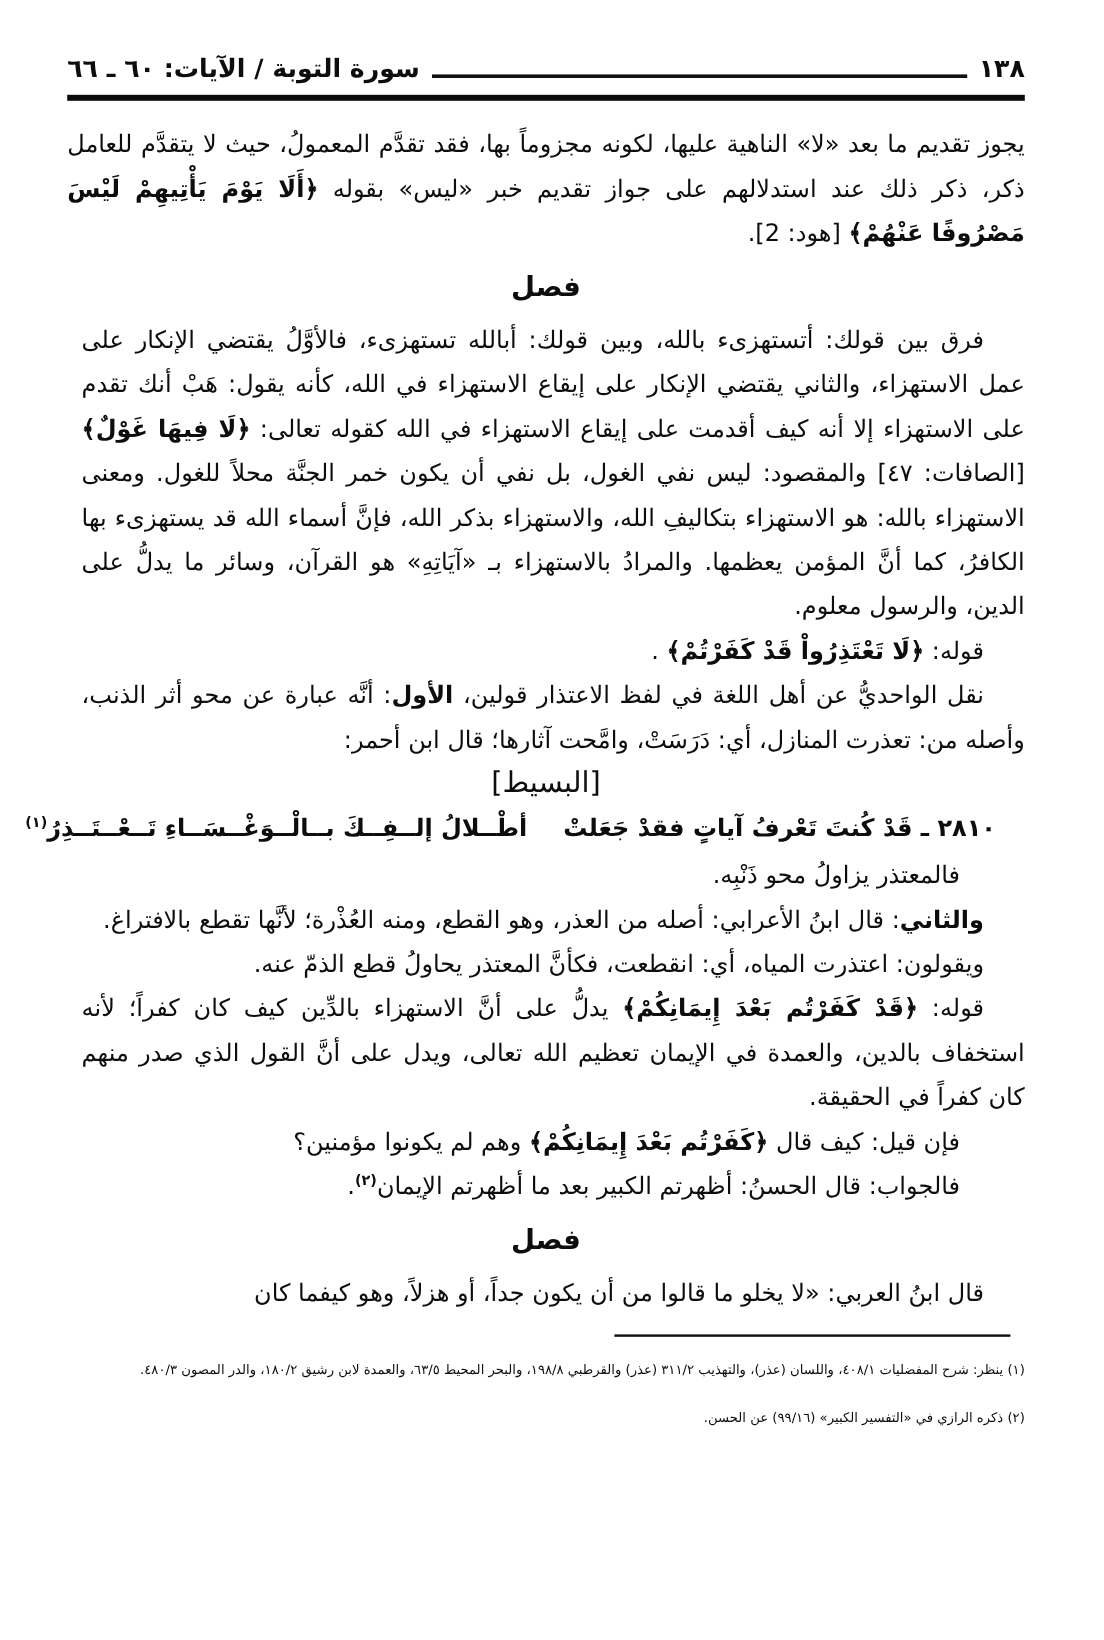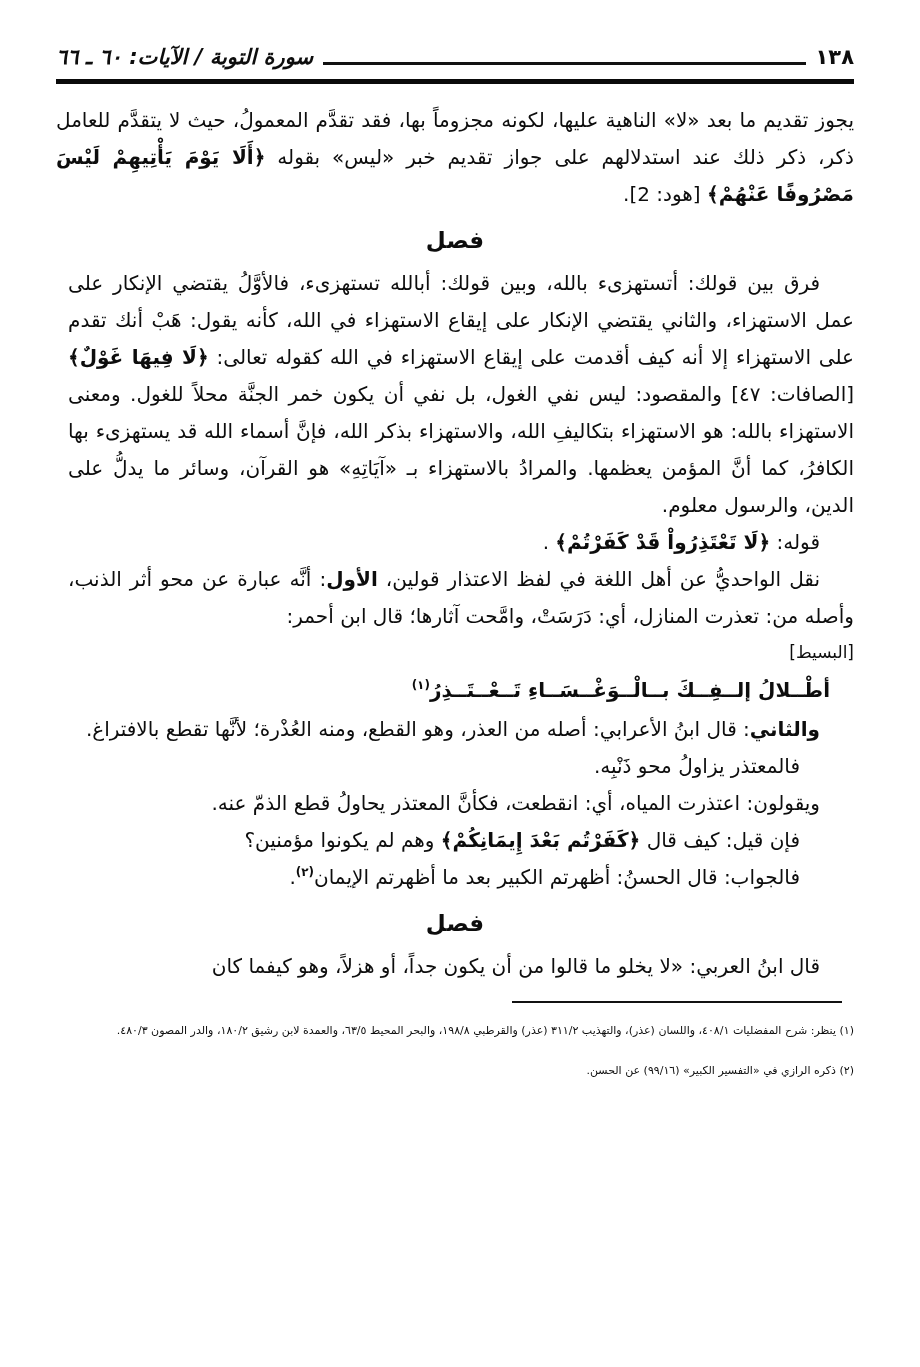"سورة التوبة / الآيات: ٦٠" .section-title { font-style: italic -> none }
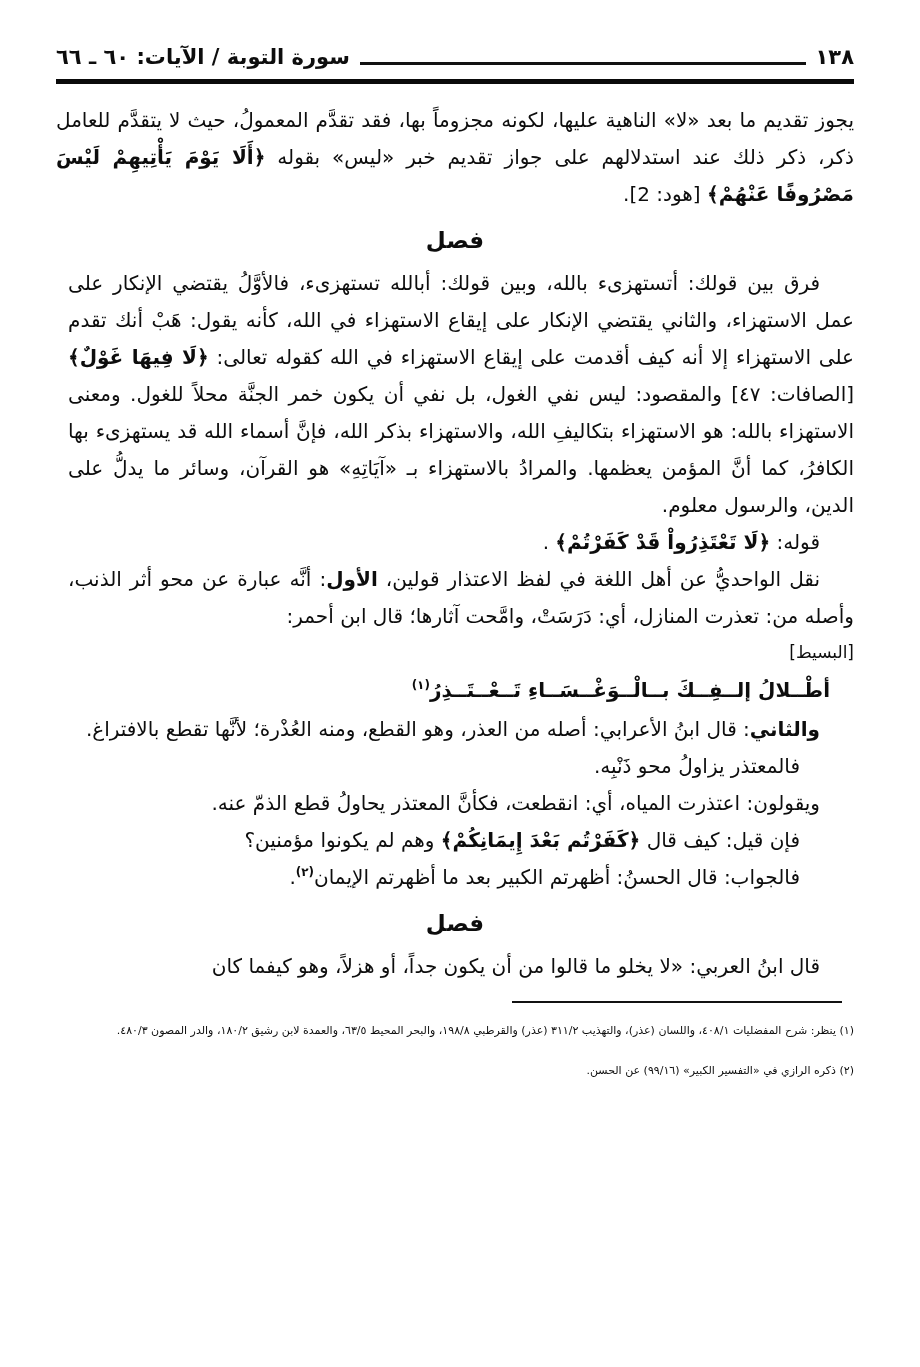"[البسيط]" .meter-line { font-size: 17px -> 24px; text-align: right -> center }
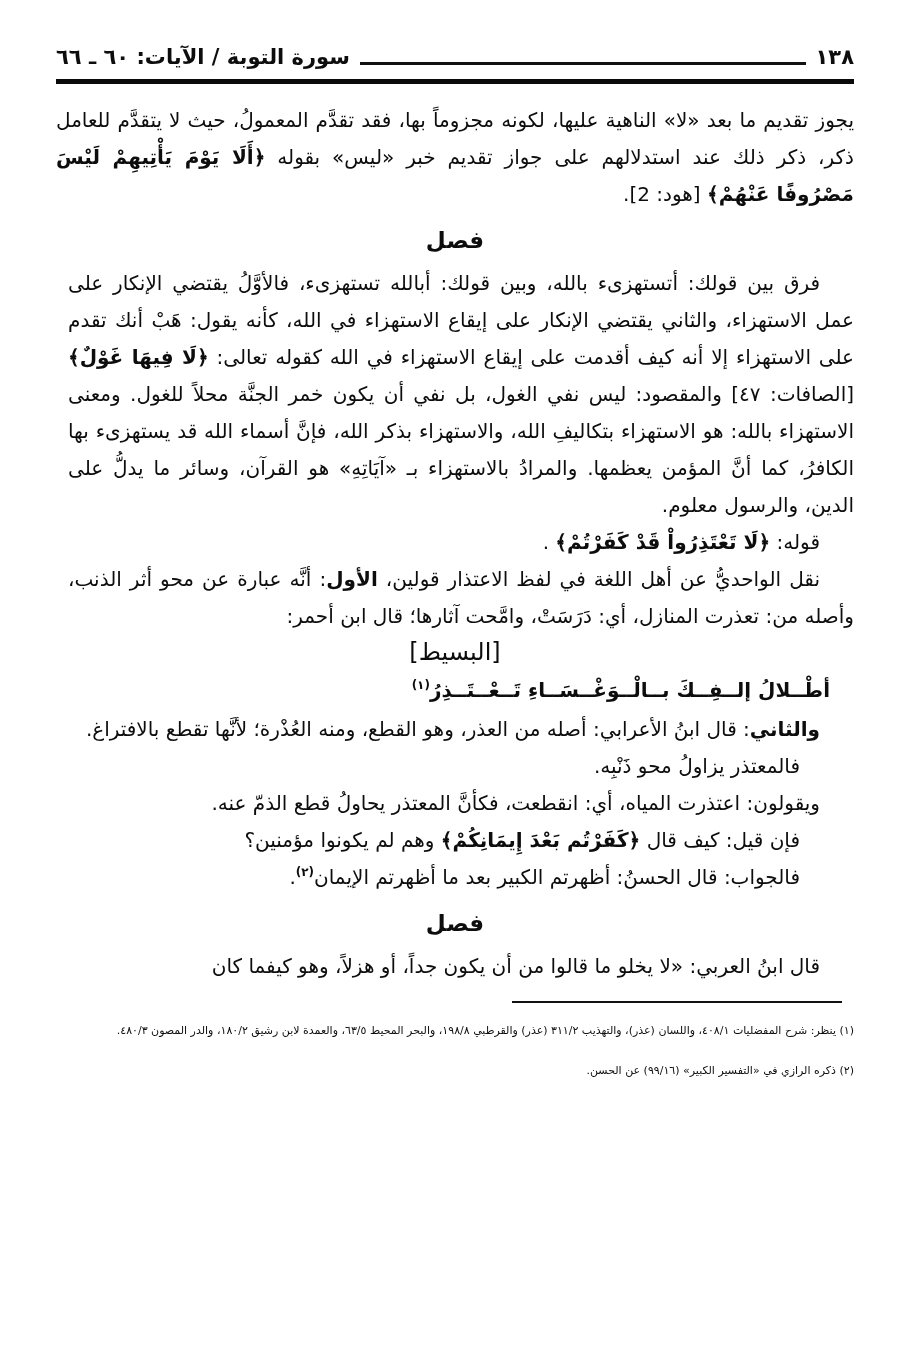"٢٨١٠ ـ قَدْ كُنتَ تَعْرفُ" span.poem-right { html: none -> <span><span>٢٨١٠ ـ</span> <span>قَدْ كُنتَ تَعْرفُ آياتٍ فقدْ جَعَلتْ</span></span> }
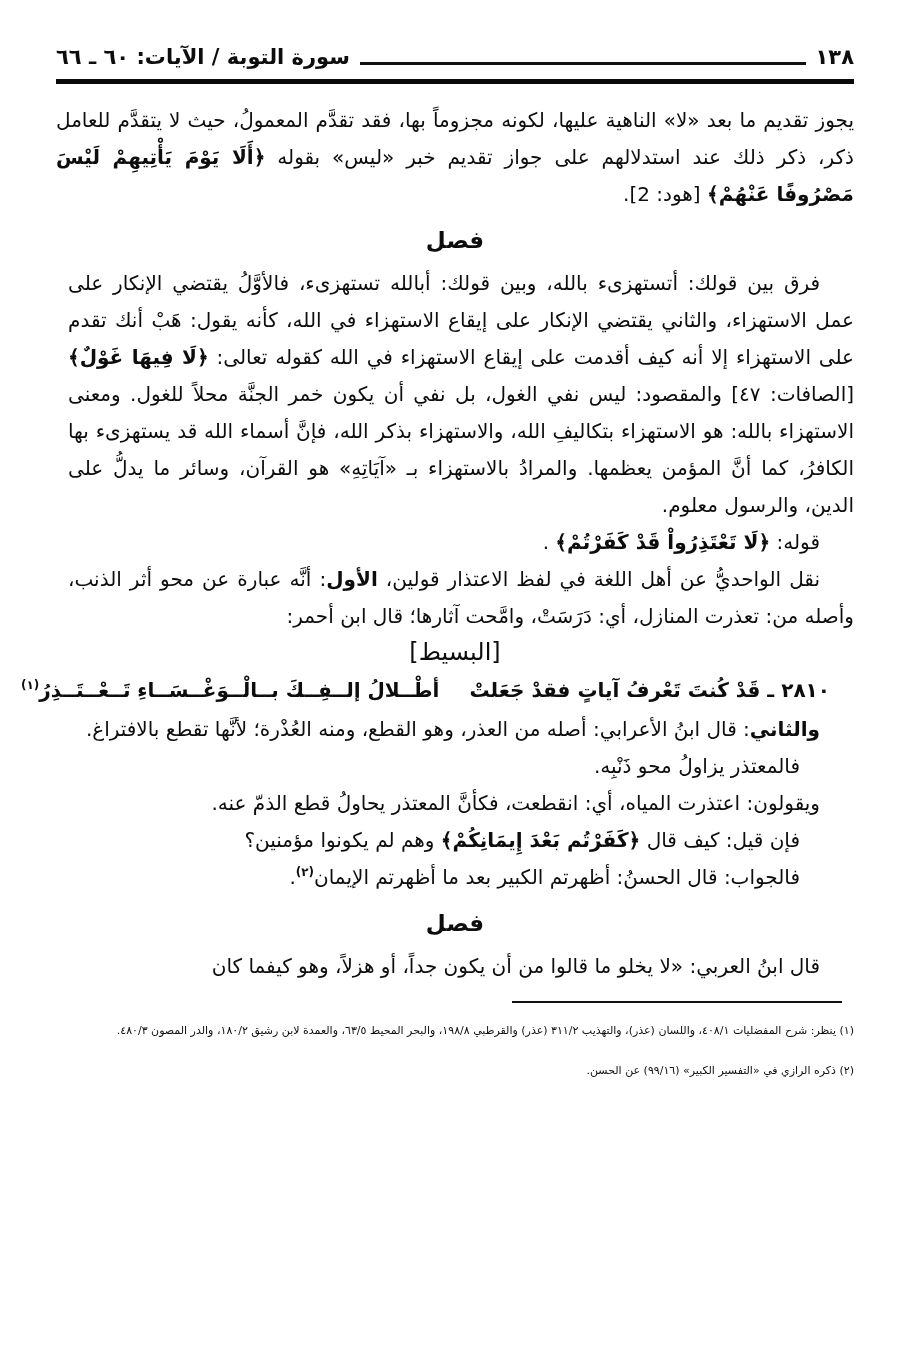"والثاني: قال ابنُ الأعرابي: أصله" p.para { order: before "فالمعتذر يزاولُ محو ذَنْبِه." -> after "فالمعتذر يزاولُ محو ذَنْبِه." }
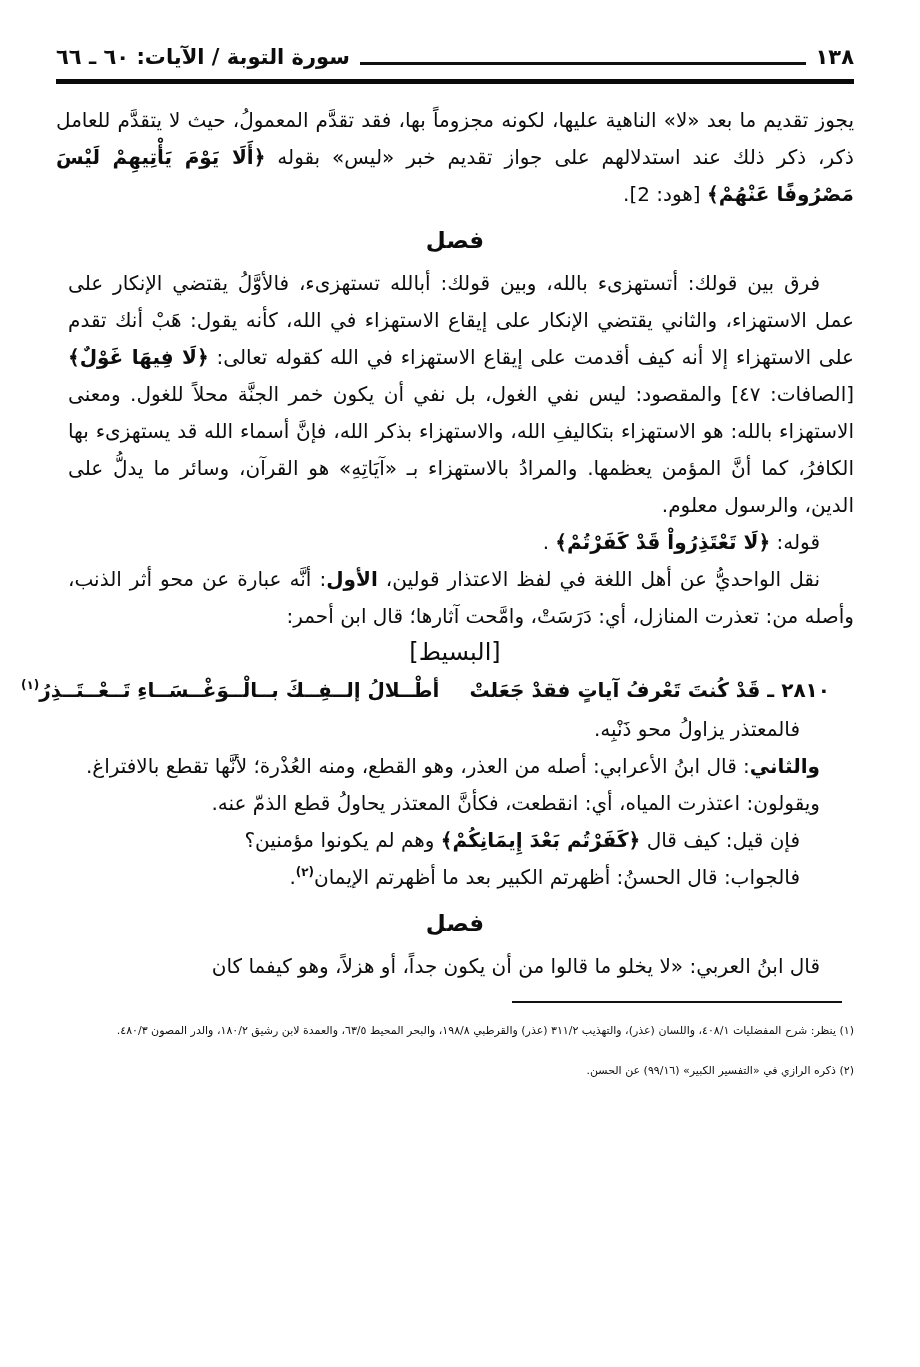"قوله: ﴿قَدْ كَفَرْتُم بَعْدَ" p.para { html: none -> <p><span>قوله: </span><span>﴿قَدْ كَفَرْتُم بَعْدَ إِيمَانِكُمْ﴾</span><span> يدلُّ على أنَّ الاستهزاء بالدِّين كيف كان كفراً؛ لأنه استخفاف بالدين، والعمدة في الإيمان تعظيم الله تعالى، ويدل على أنَّ القول الذي صدر منهم كان كفراً في الحقيقة.</span></p> }
